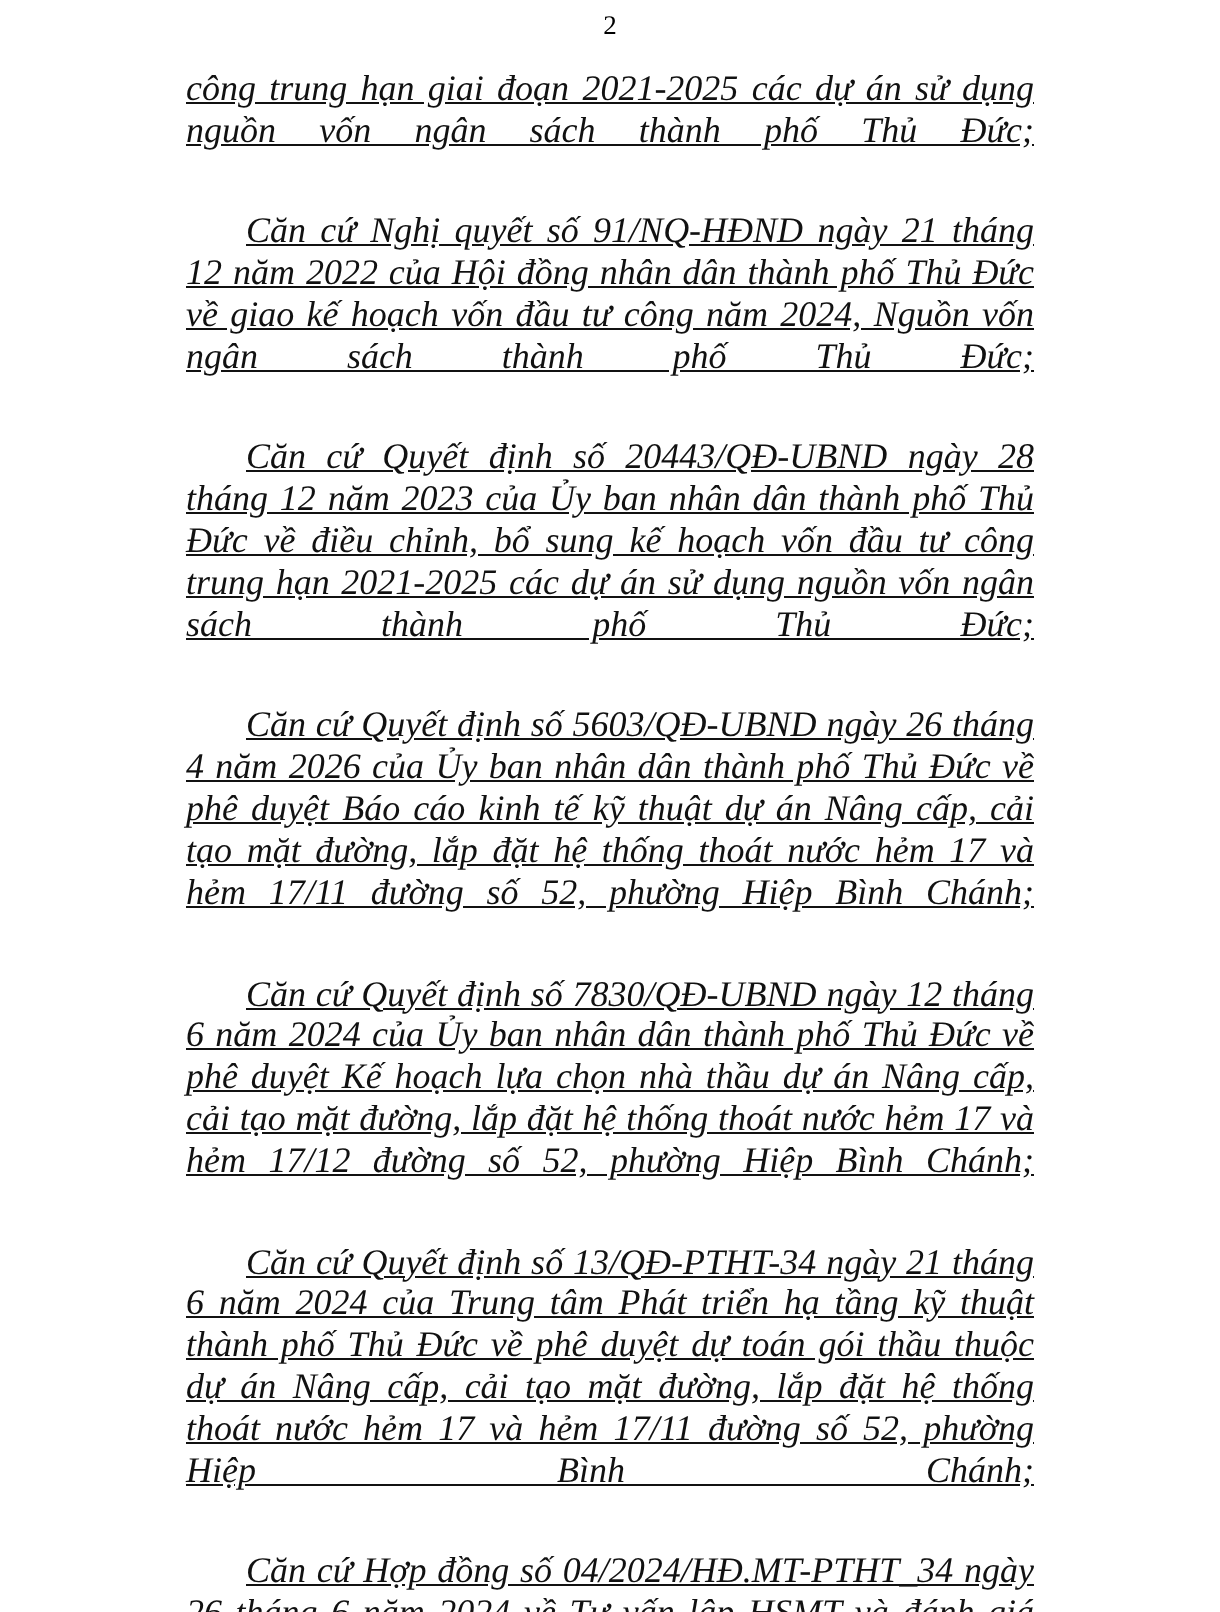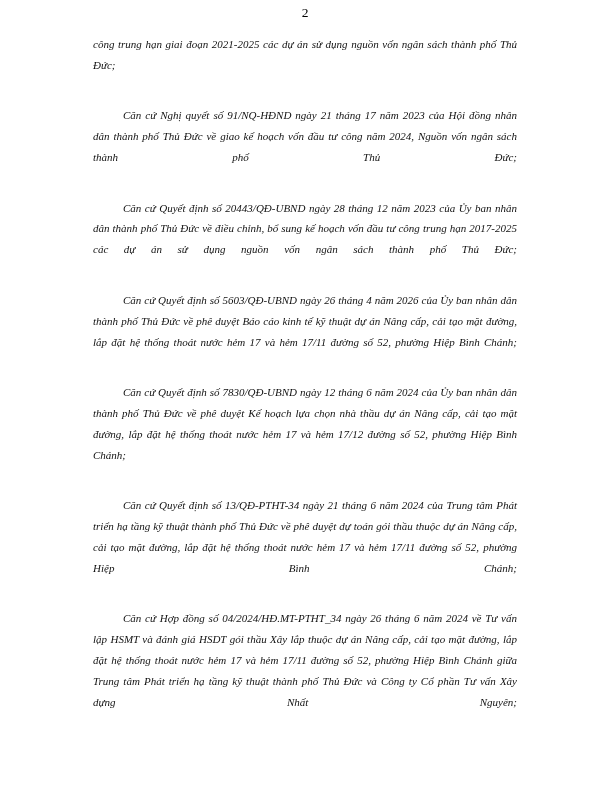"công trung hạn giai đoạn" .para { font-size: 11px -> 18px; text-decoration: none -> underline }
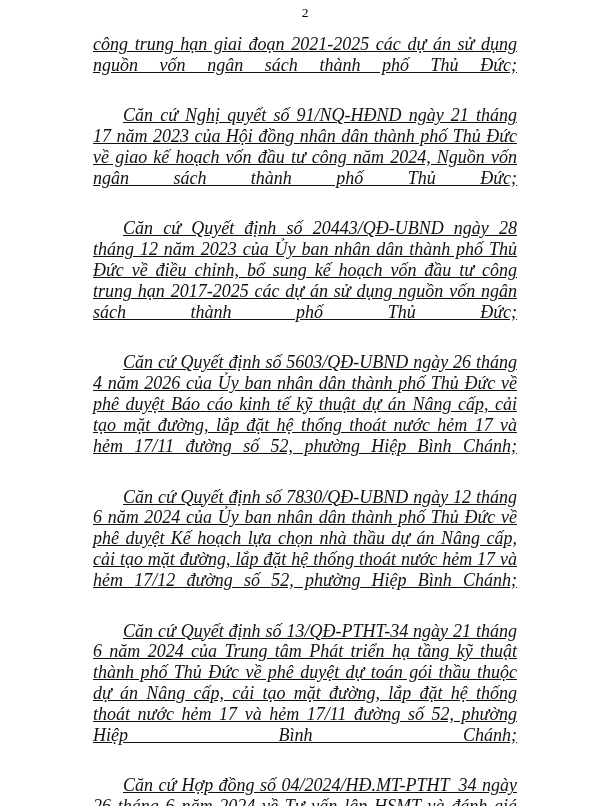"Căn cứ Nghị quyết số" p.para { text: 17 năm 2023 -> 12 năm 2022 }
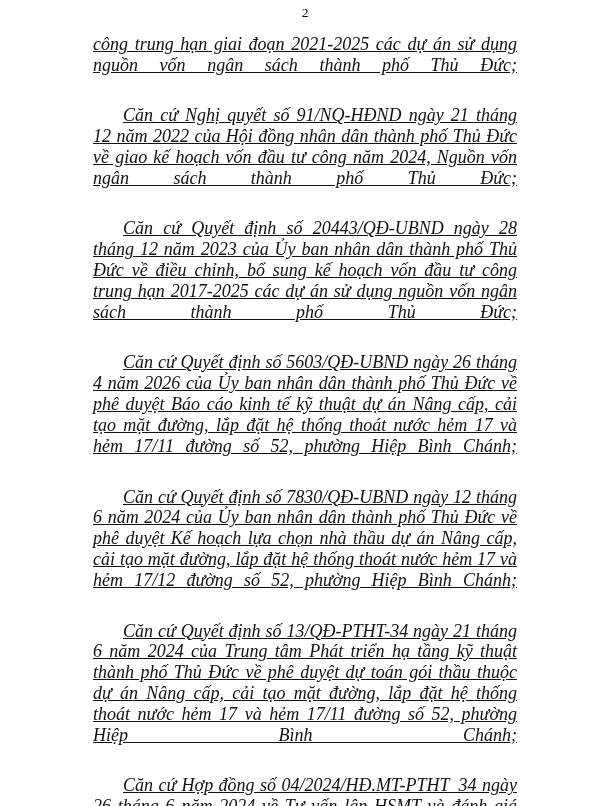"Căn cứ Quyết định số 20443/QĐ-UBND" p.para { text: 2017-2025 -> 2021-2025 }
